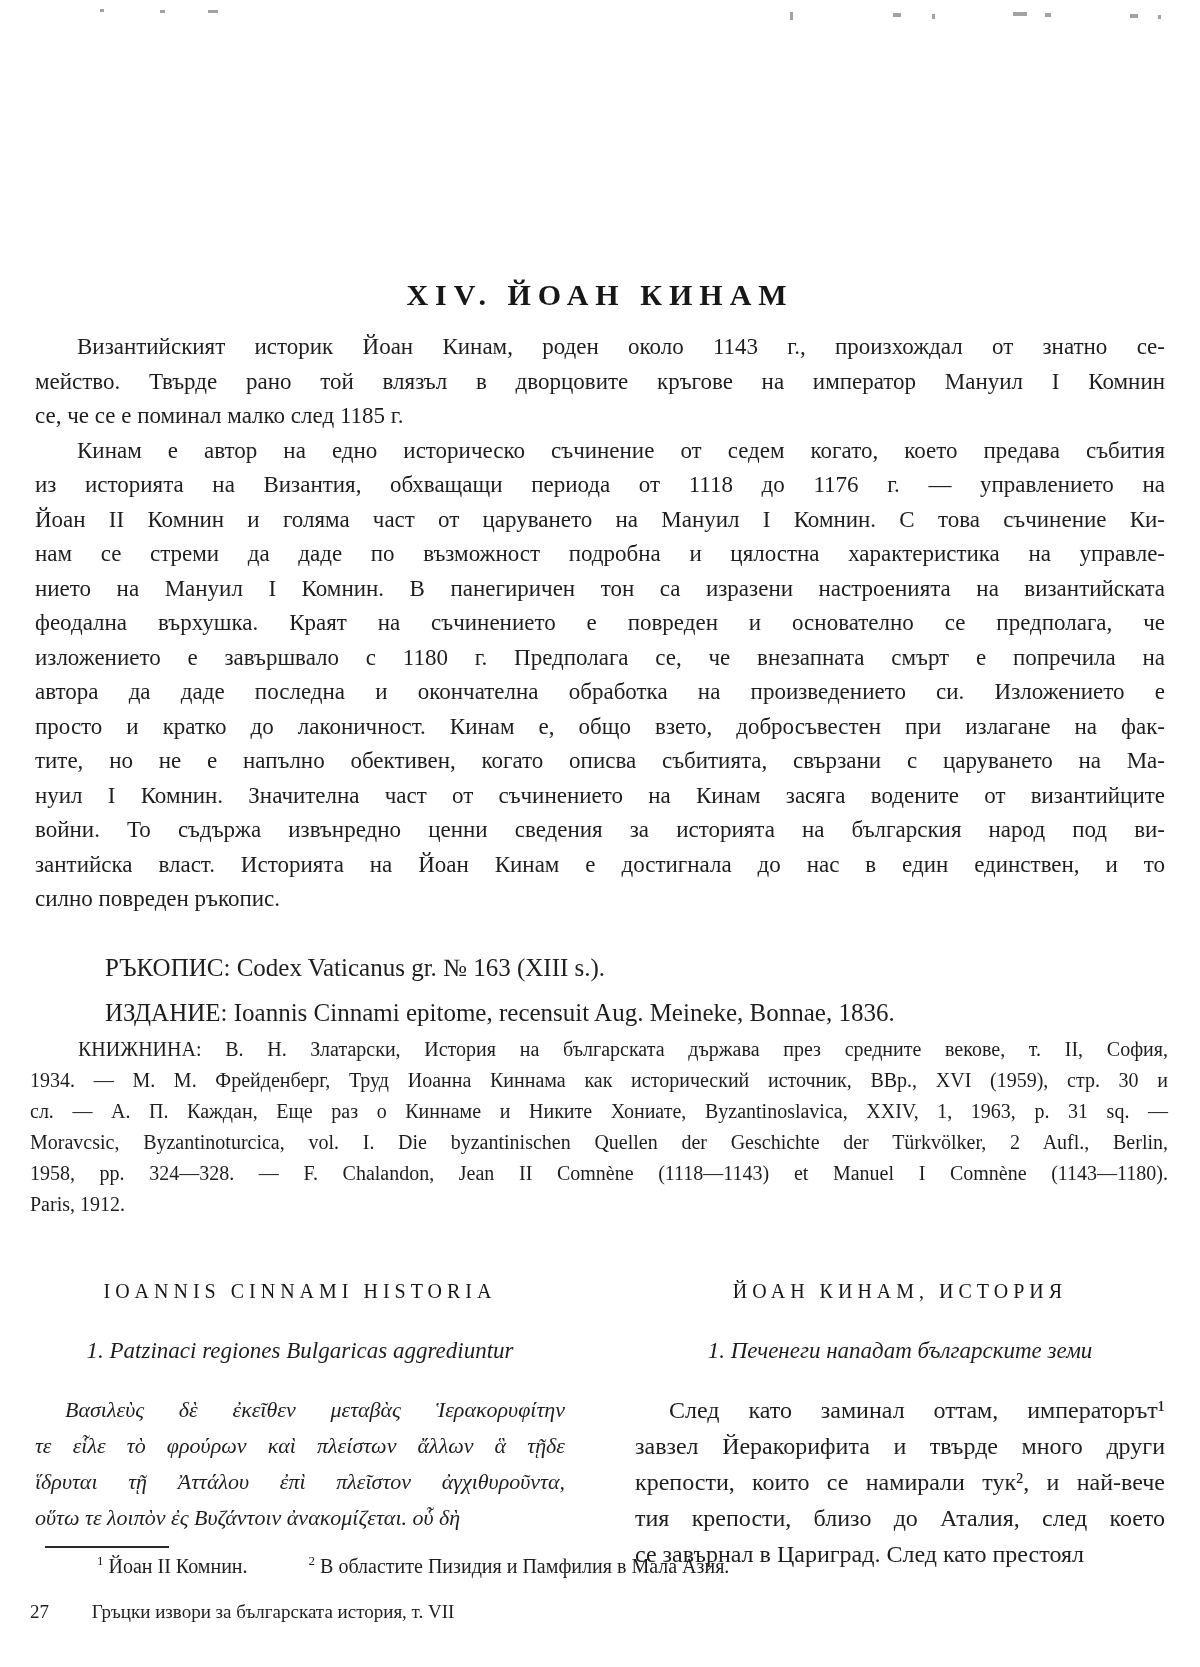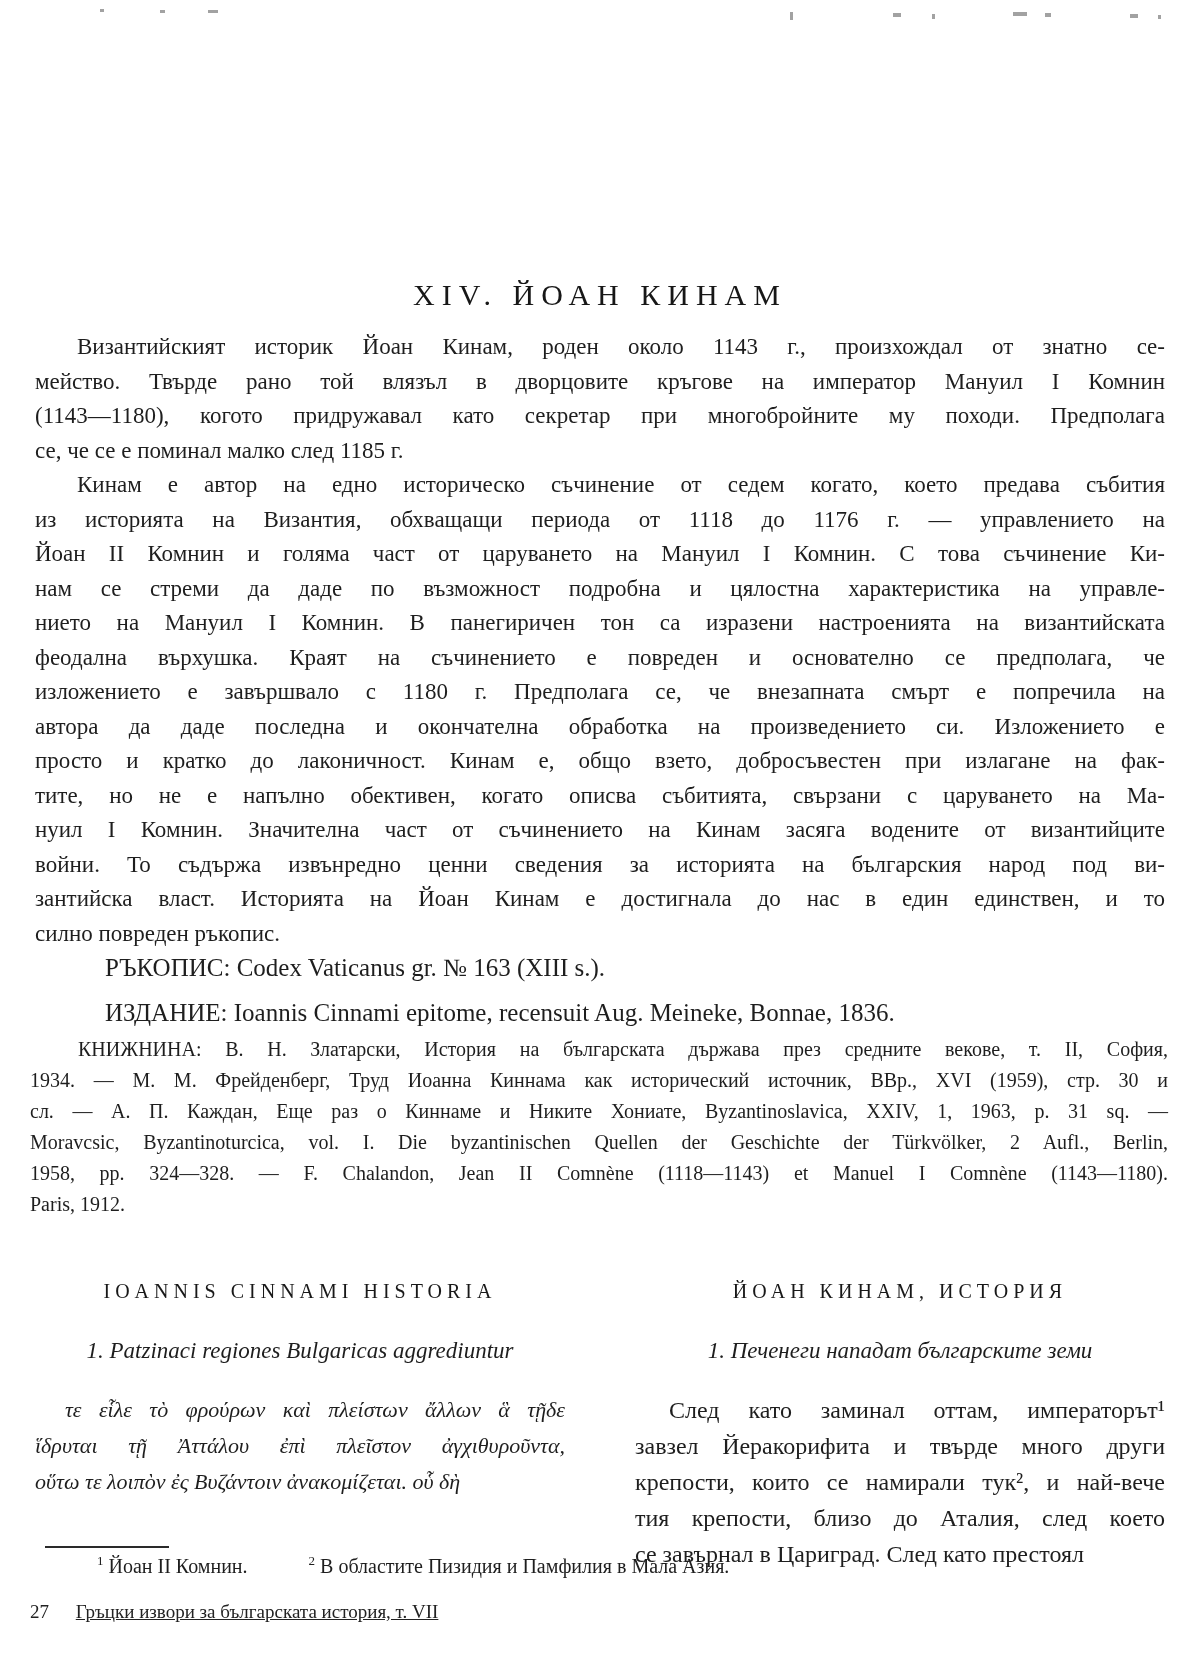"XIV. ЙОАН КИНАМ" .title { font-weight: normal -> bold }
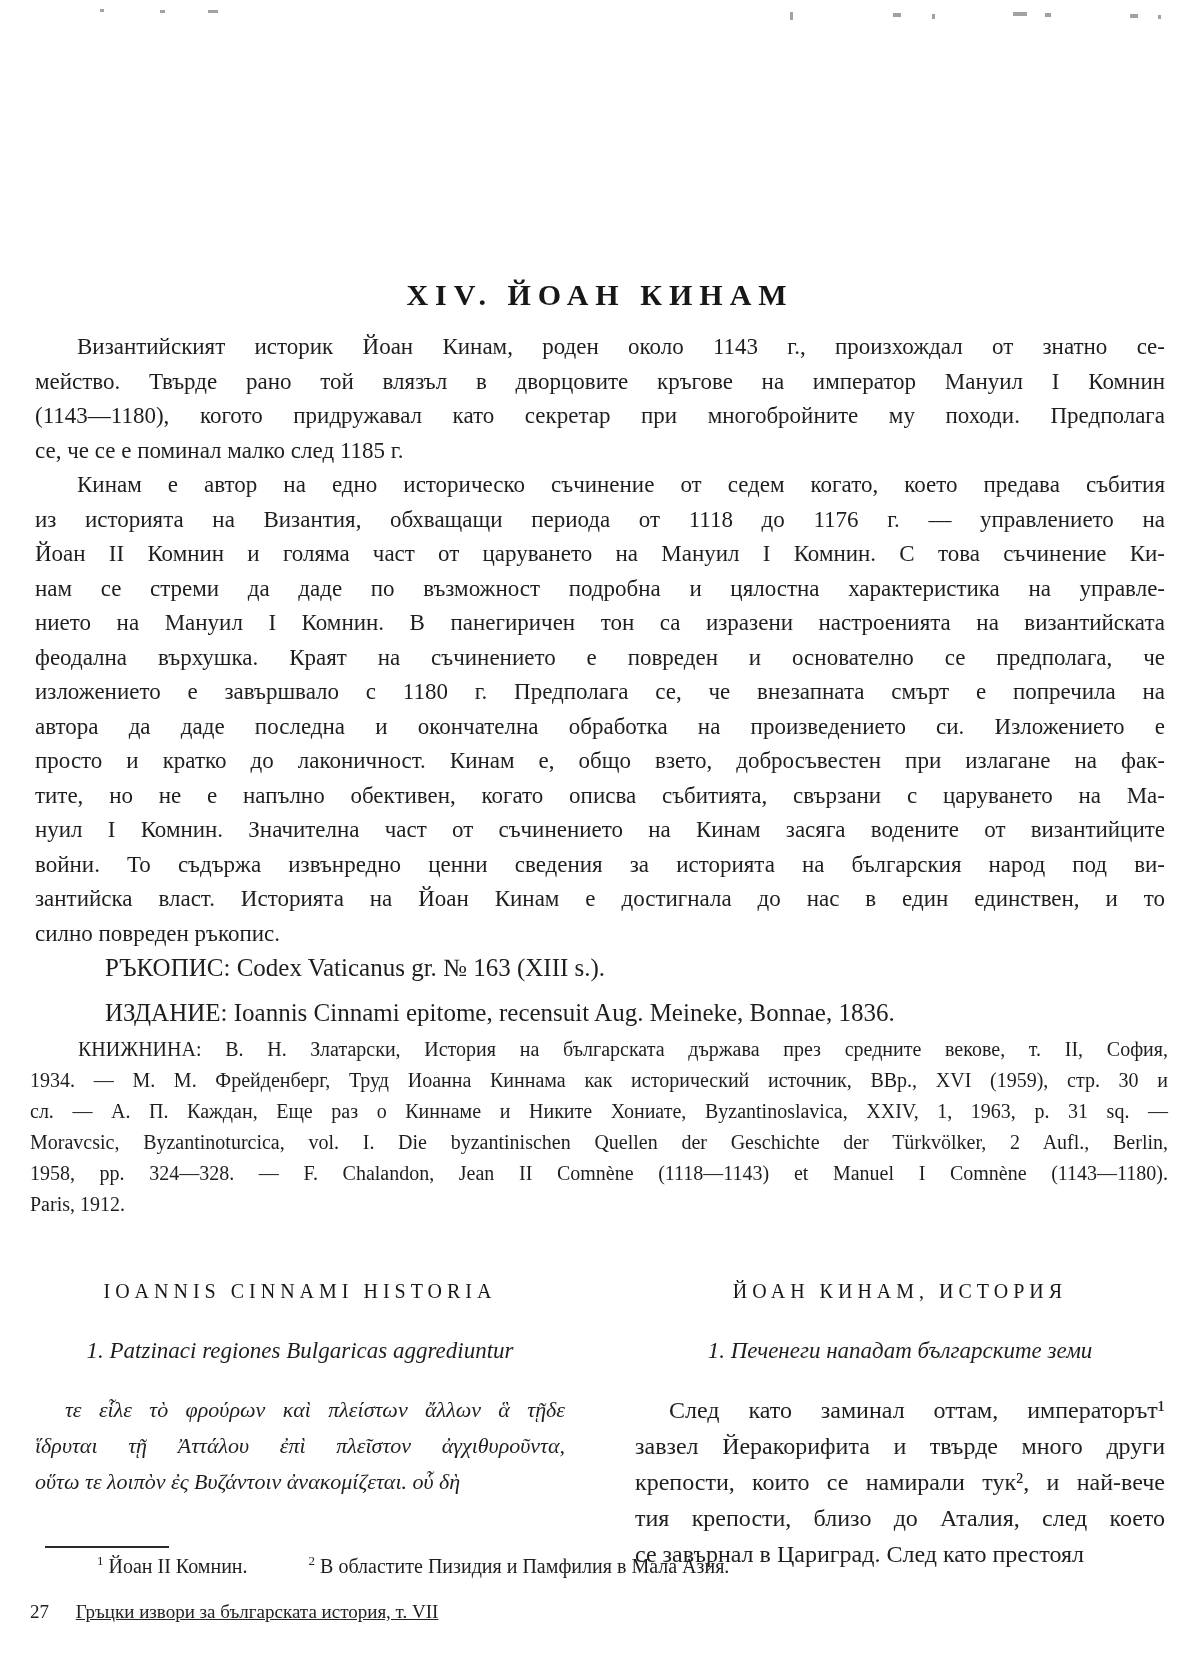"(1143—1180), когото придружавал като" div.line { html: <div>(1143—1180), когото придружавал като секретар при многобройните му походи. Предполага</div> -> none }
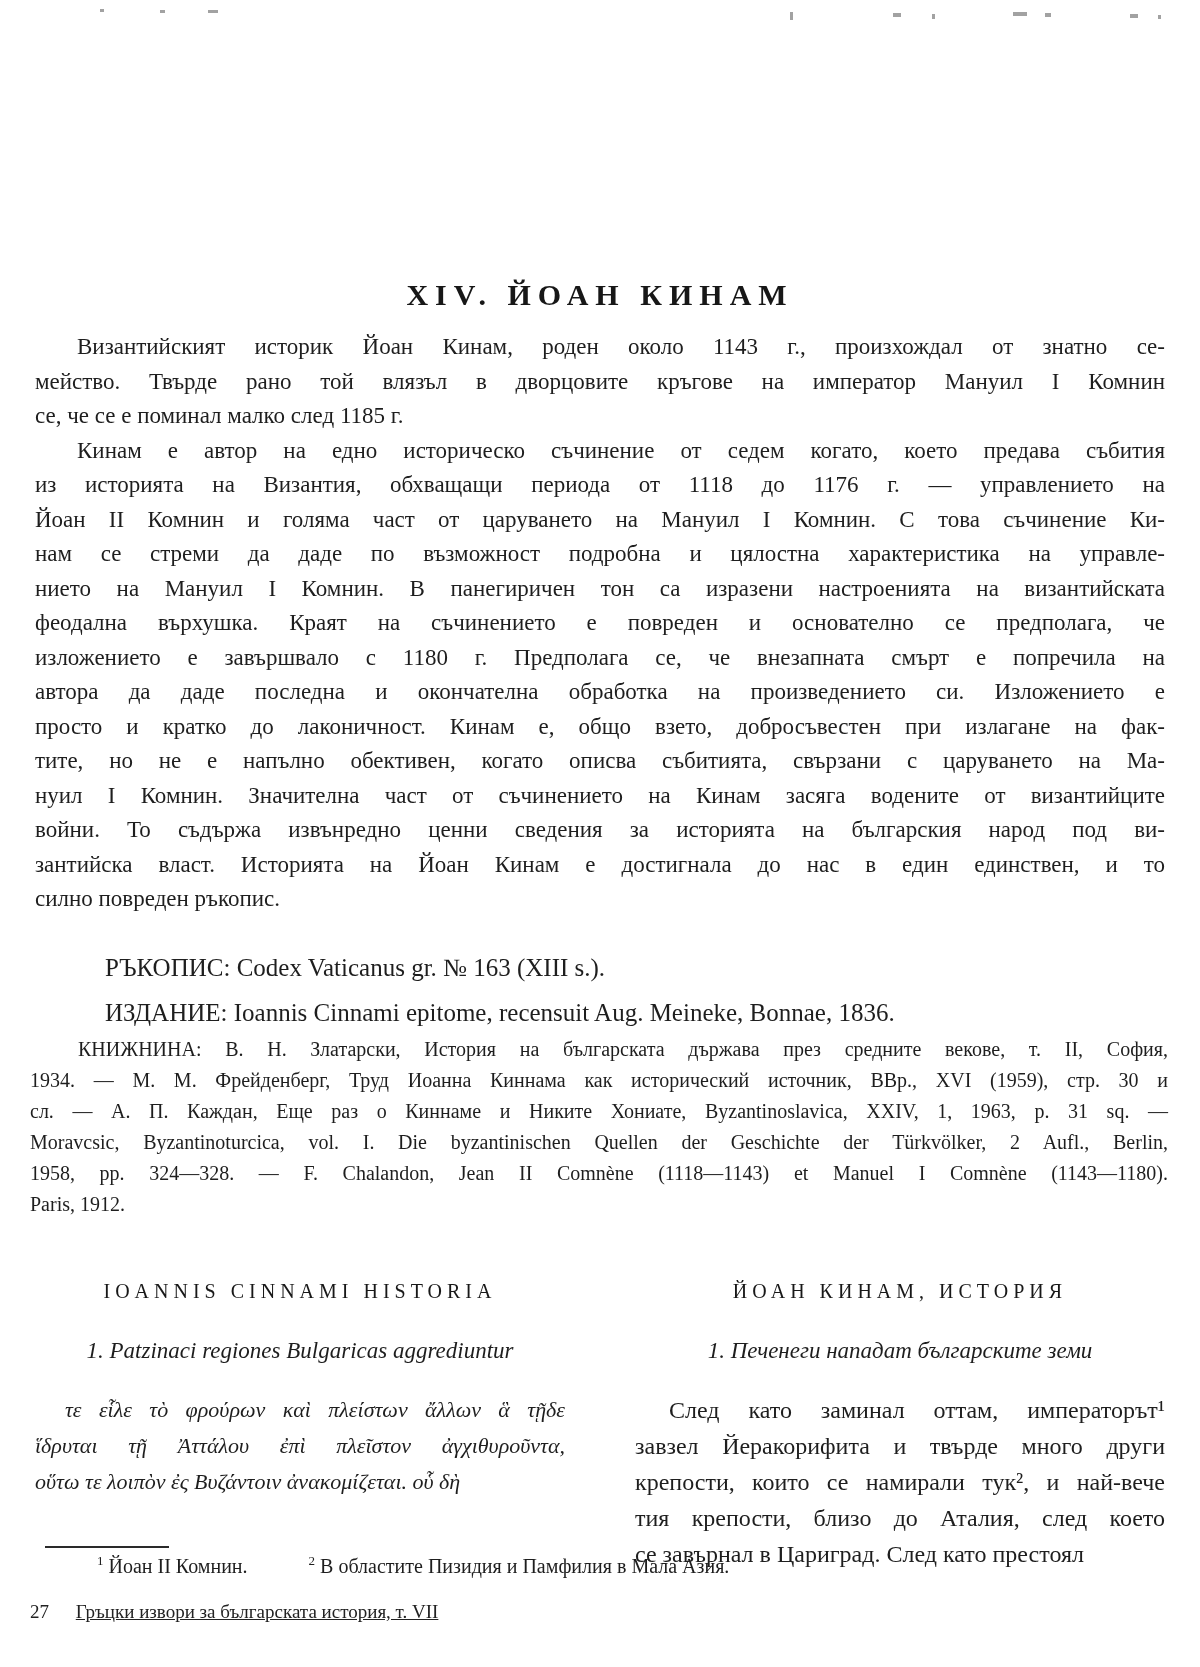"Βασιλεὺς δὲ ἐκεῖθεν μεταβὰς" div.line { html: none -> <div>Βασιλεὺς δὲ ἐκεῖθεν μεταβὰς Ἱερακορυφίτην</div> }
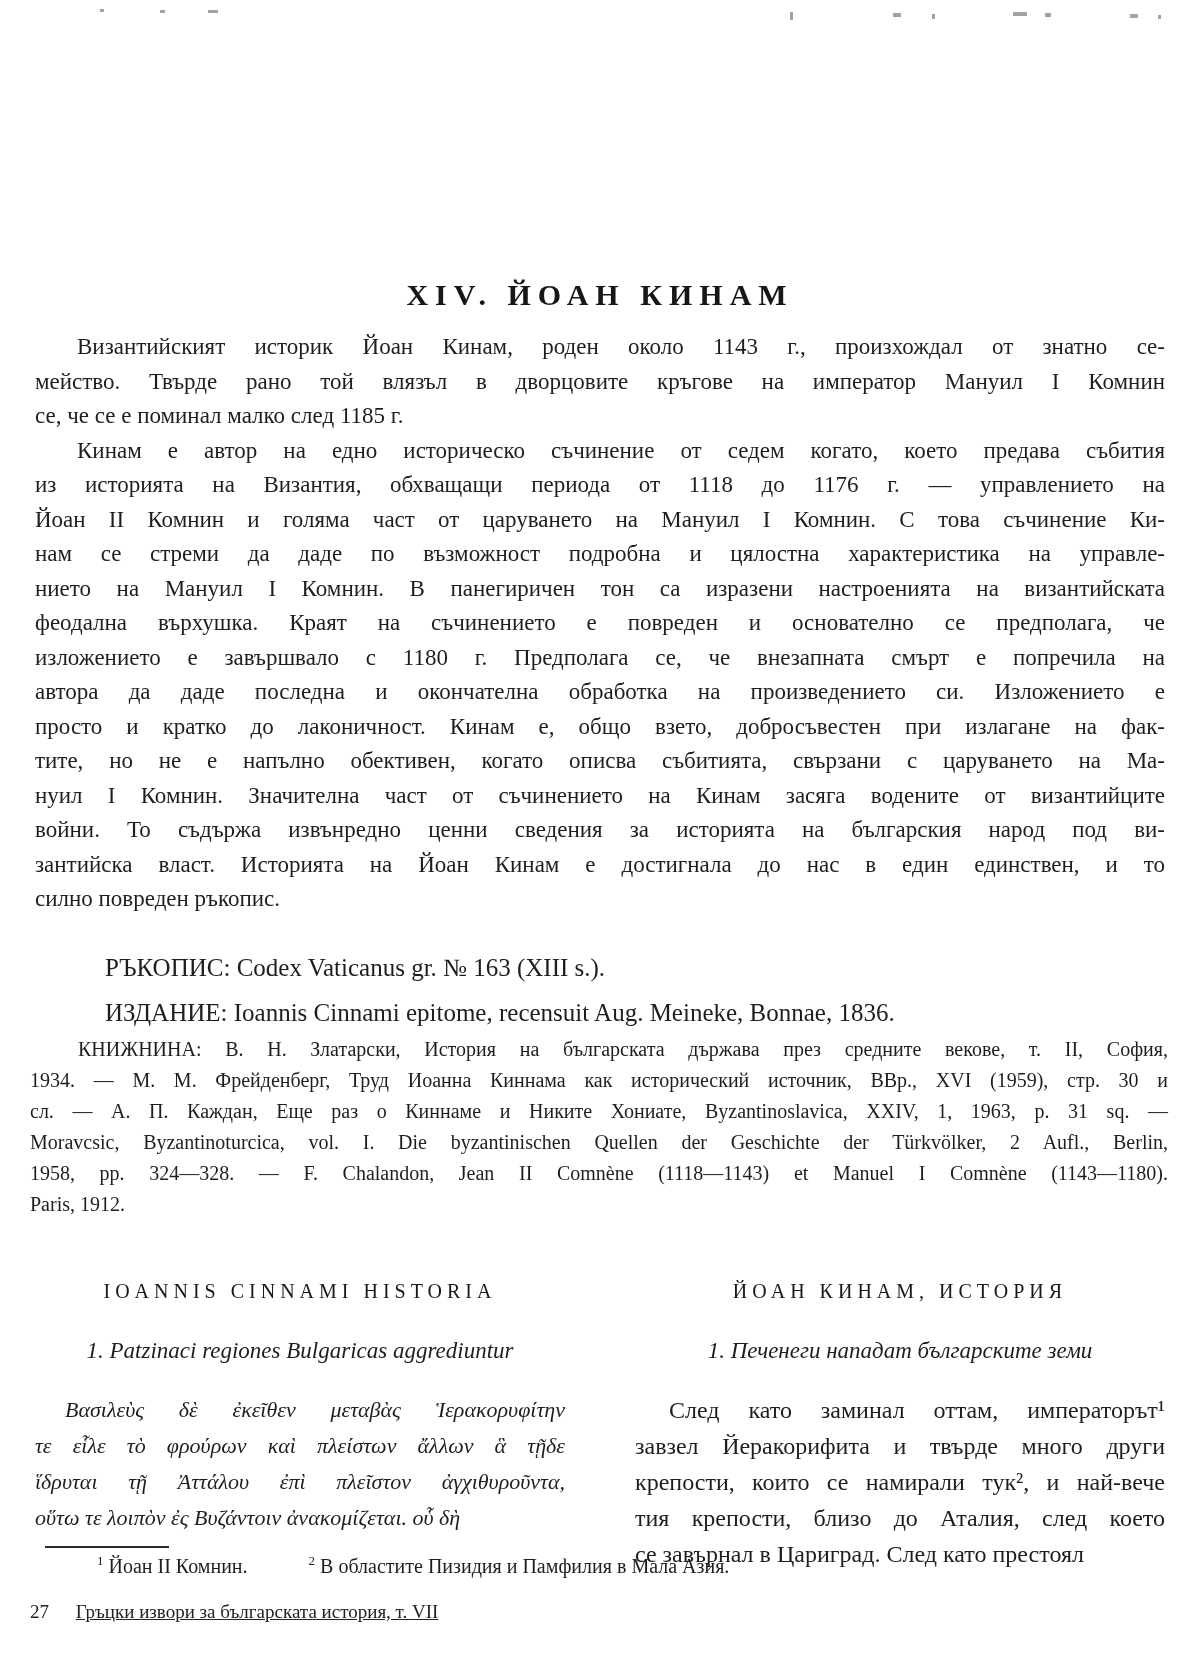"Гръцки извори за българската история," .footer-text { margin-left: 22px -> 38px; text-decoration: underline -> none }
